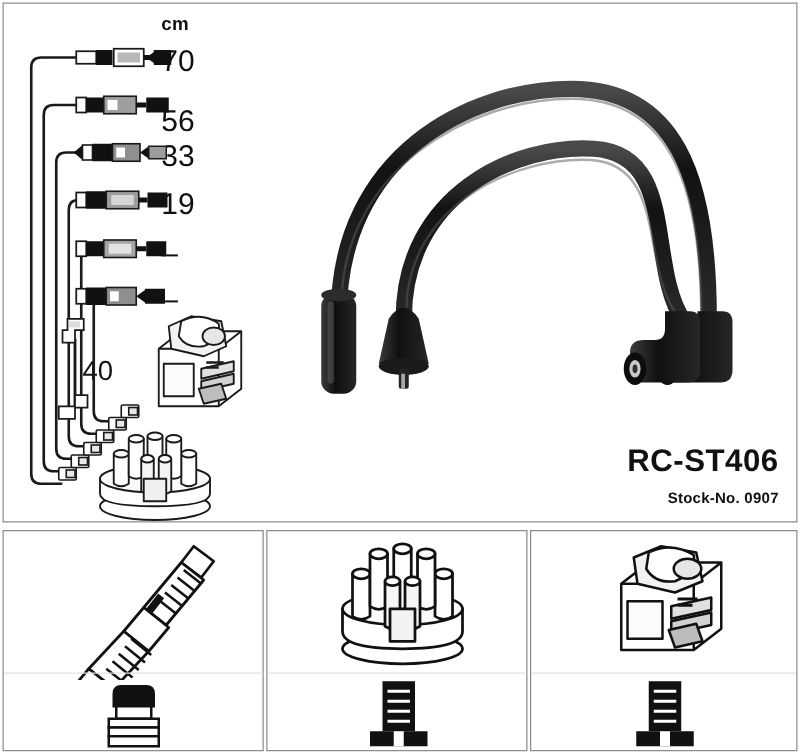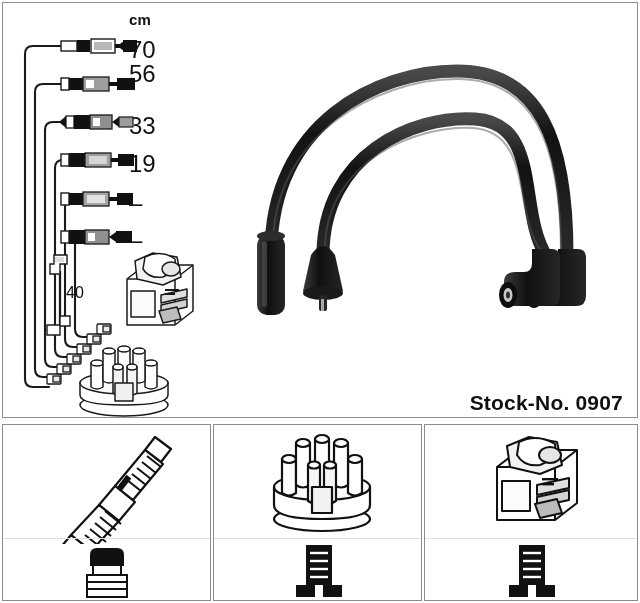"56" span.len { top: 57px -> 81px }
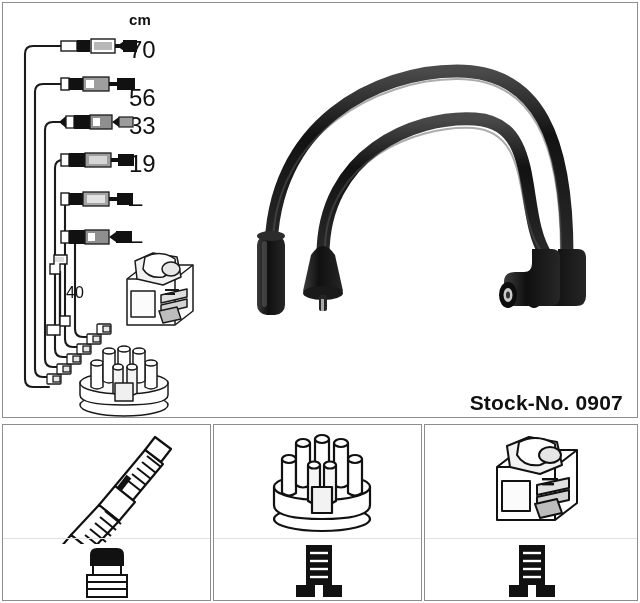"40" .lab40 { font-size: 16px -> 22px }
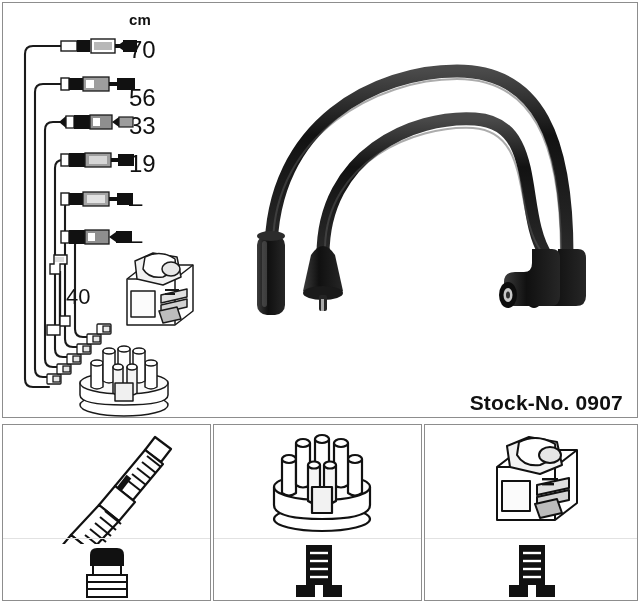"RC-ST406" span.pn { html: none -> <span>RC-ST406</span> }
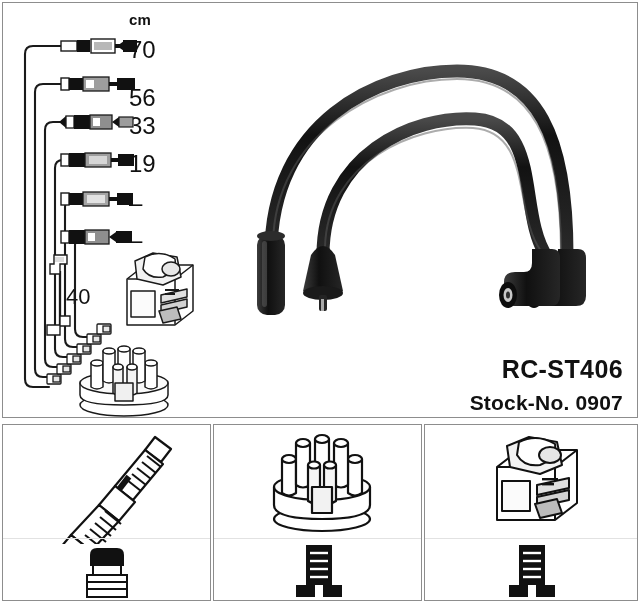"Stock-No. 0907" .sn { font-size: 21px -> 12px }
